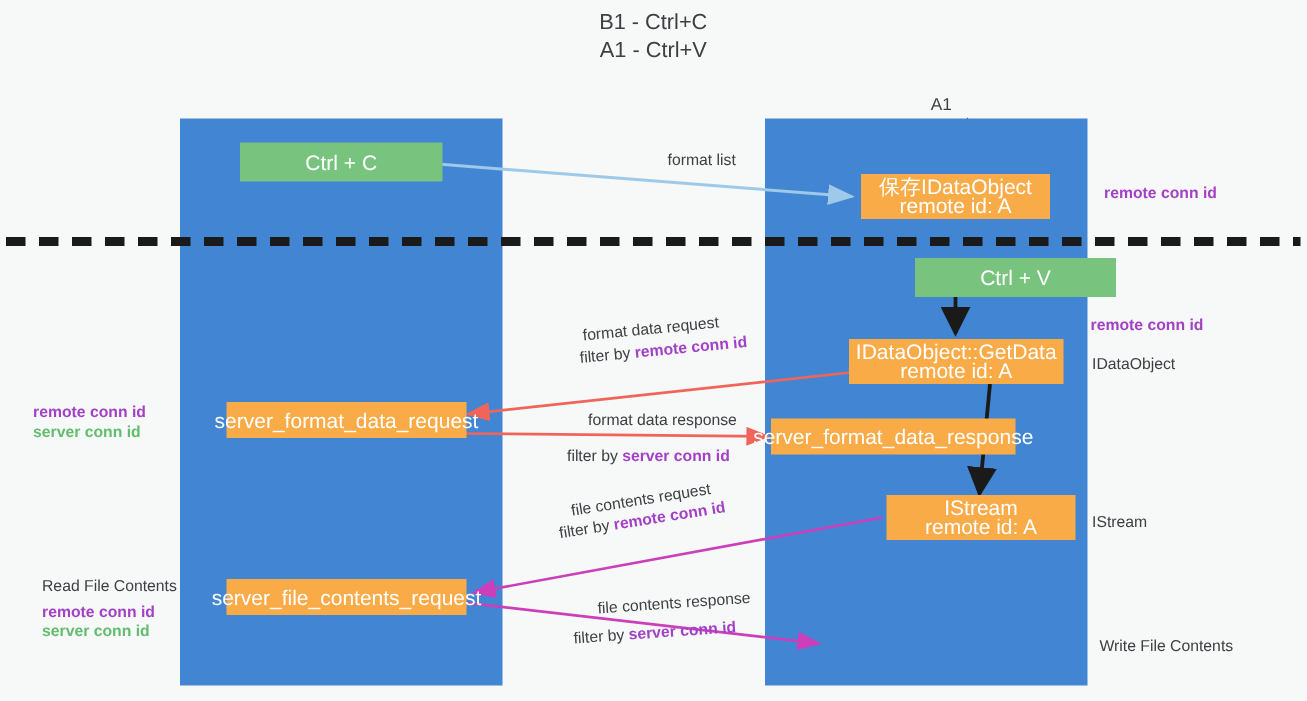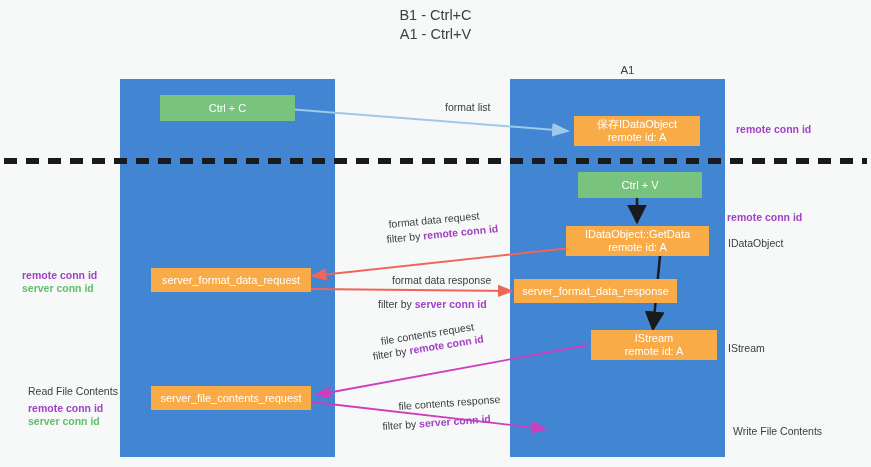"Ctrl + C" .node { font-size: 11px -> 14px }
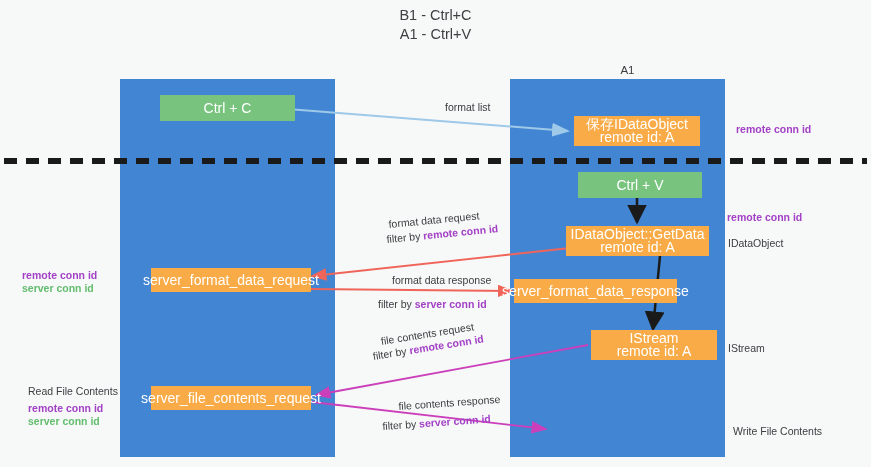"Ctrl + V" div.node { left: 578px -> 610px; width: 124px -> 134px }
